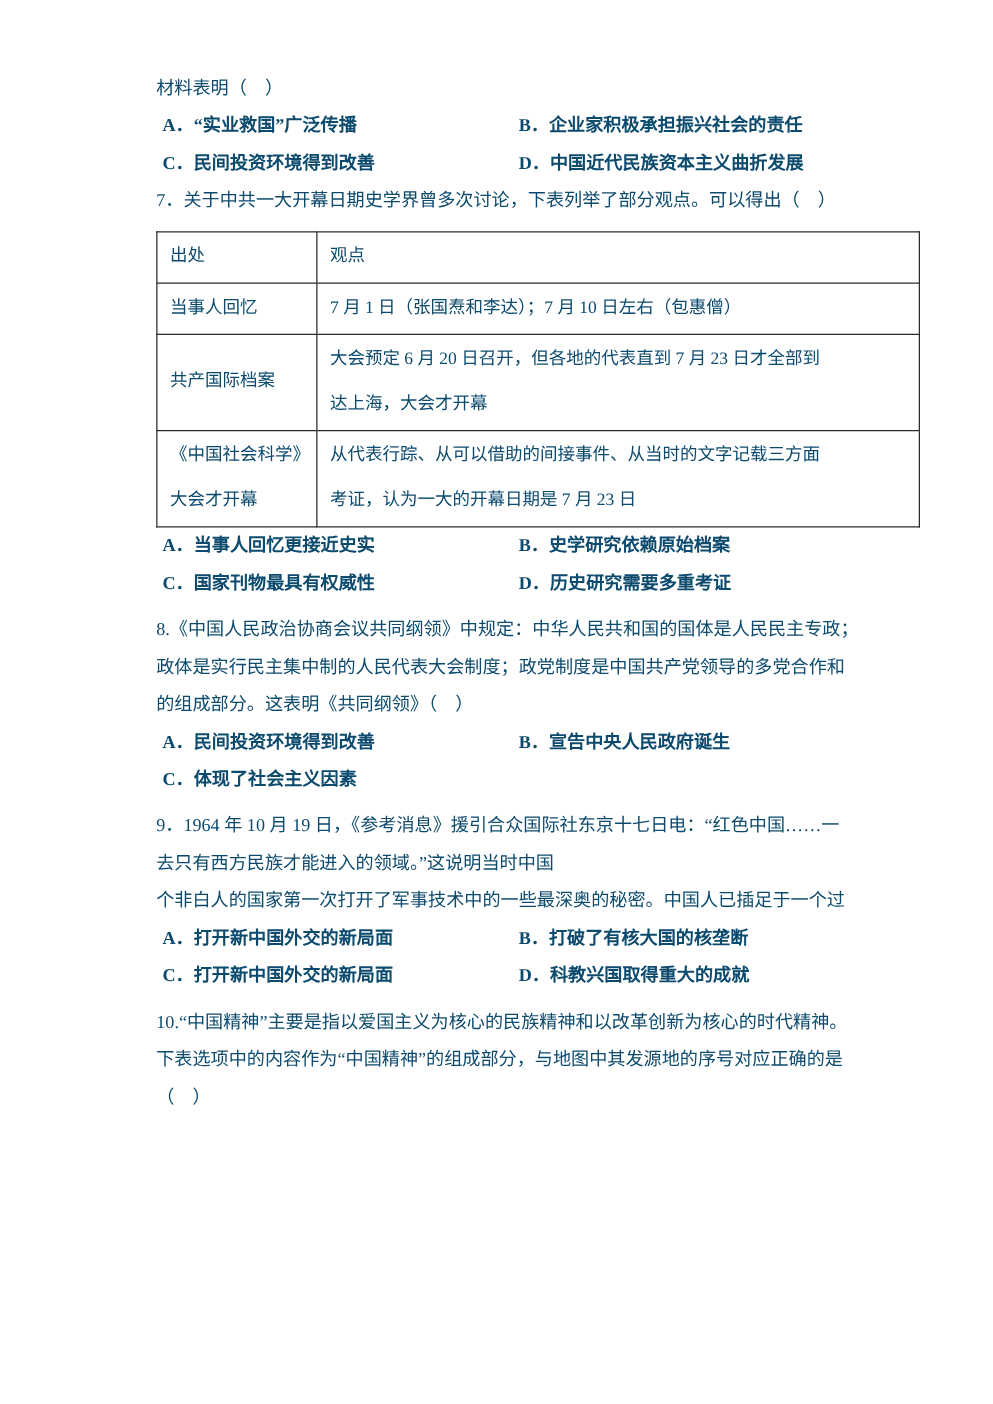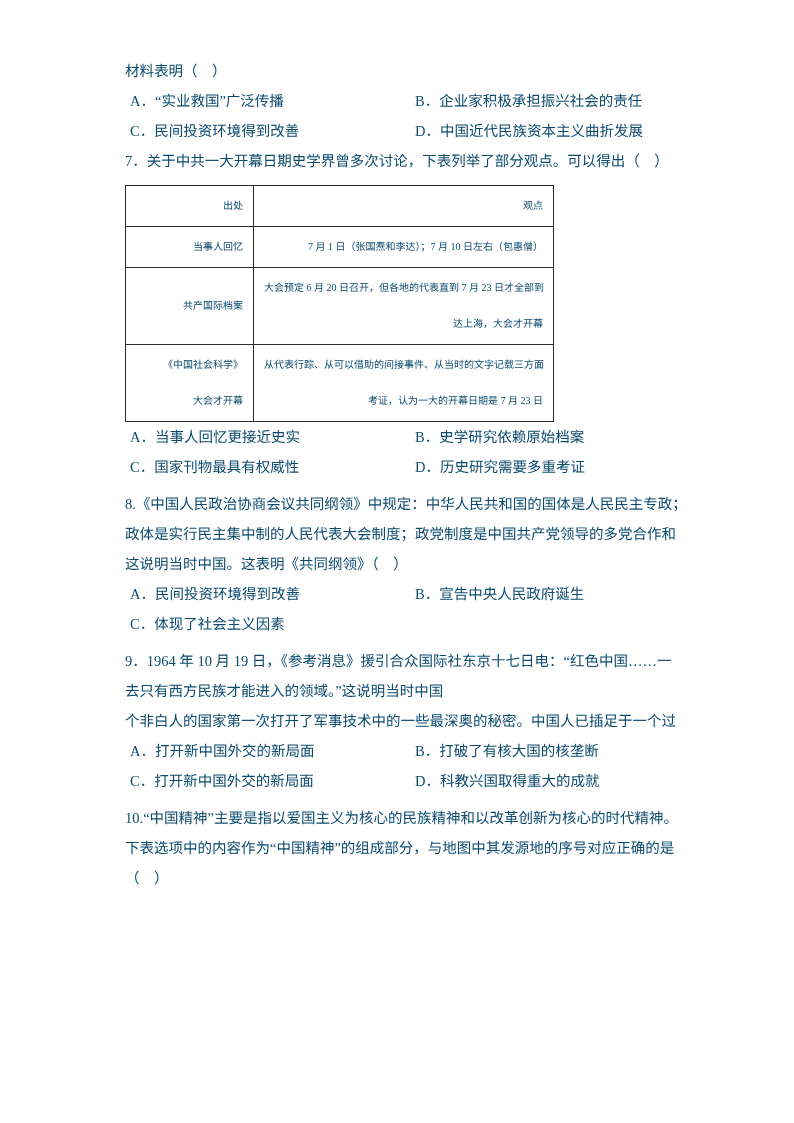"A．“实业救国”广泛传播" .opt-grid { font-weight: none -> bold }
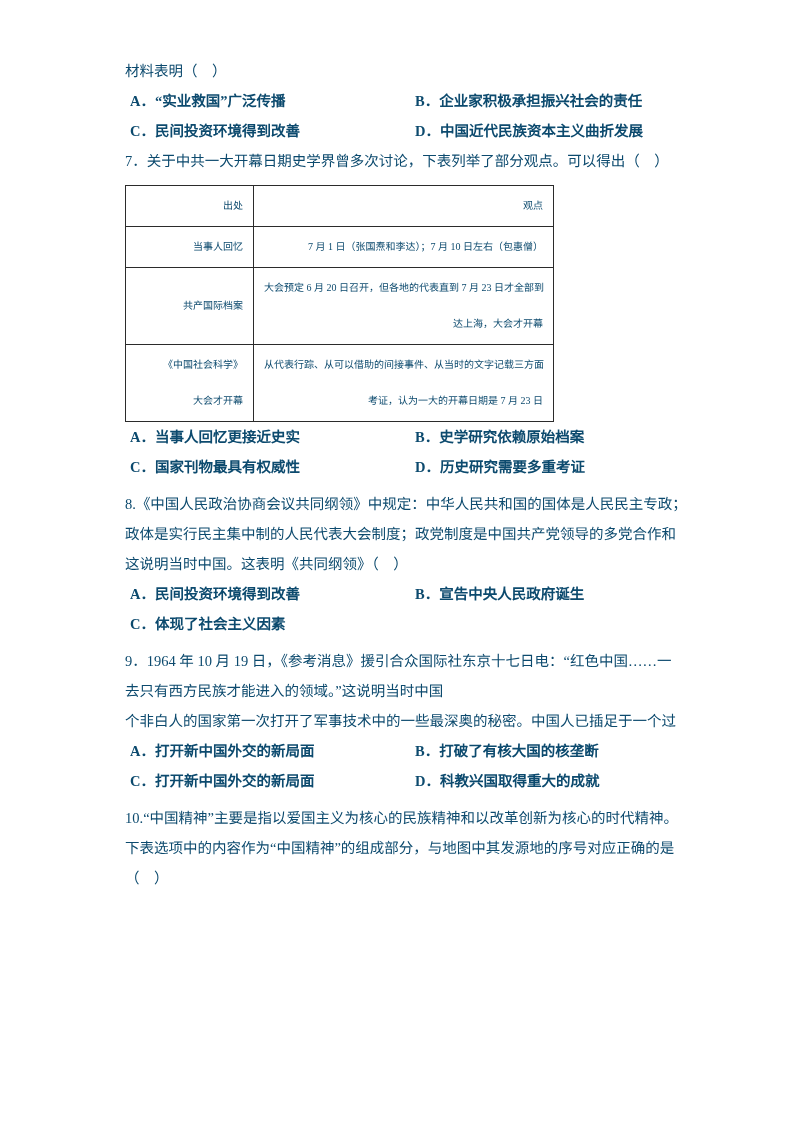"出处" .qtable { font-size: 10px -> 14px; text-align: right -> none; width: 429px -> 611px }
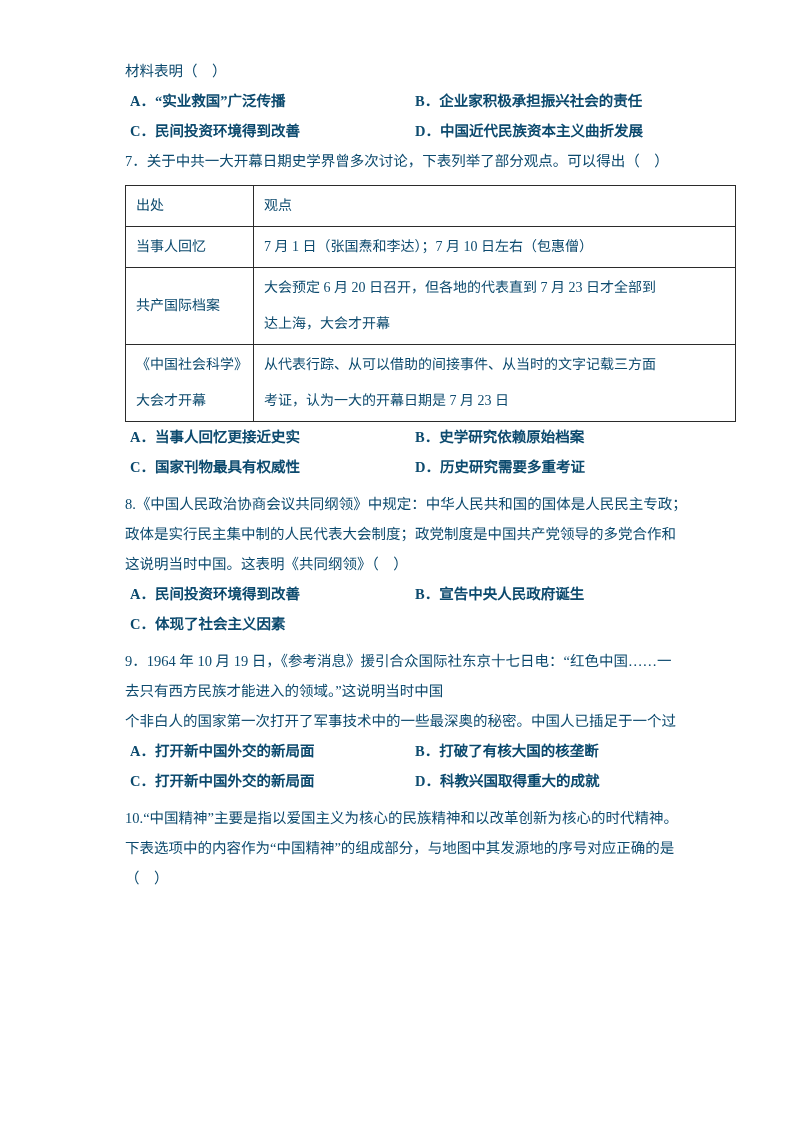"这说明当时中国。这表明《共同纲领》（ ）" div.line { text: 这说明当时中国 -> 的组成部分 }
